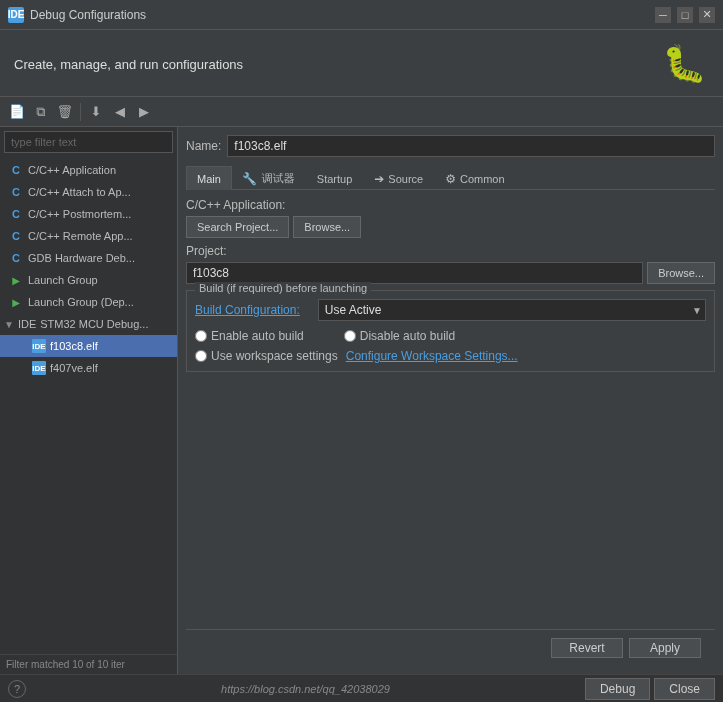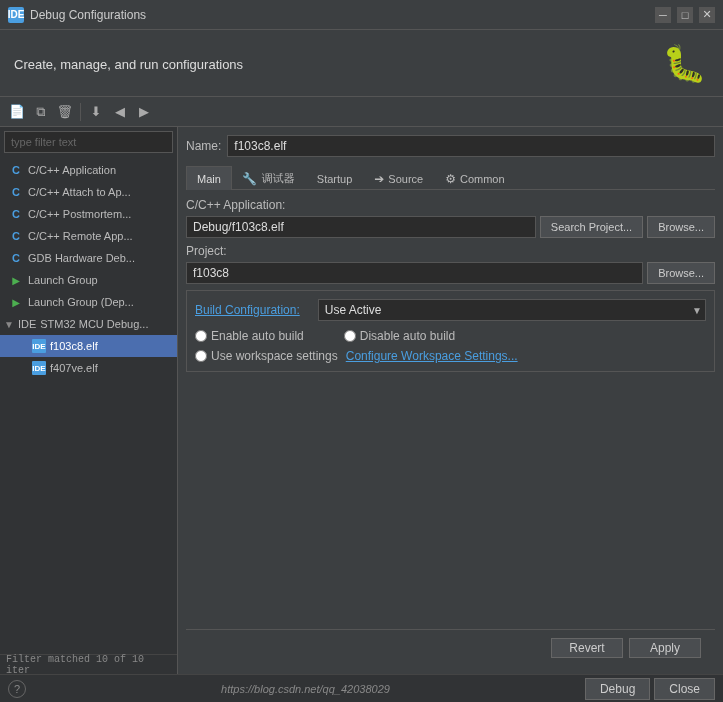"Debug/f103c8.elf" input.form-input { html: <input> -> none }
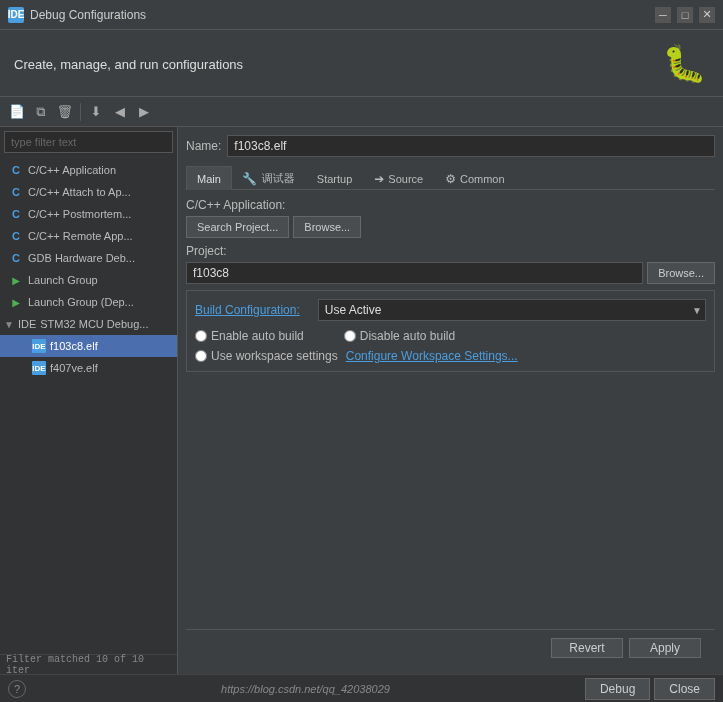"Build (if required) before launching" span.build-group-title { html: none -> <span>Build (if required) before launching</span> }
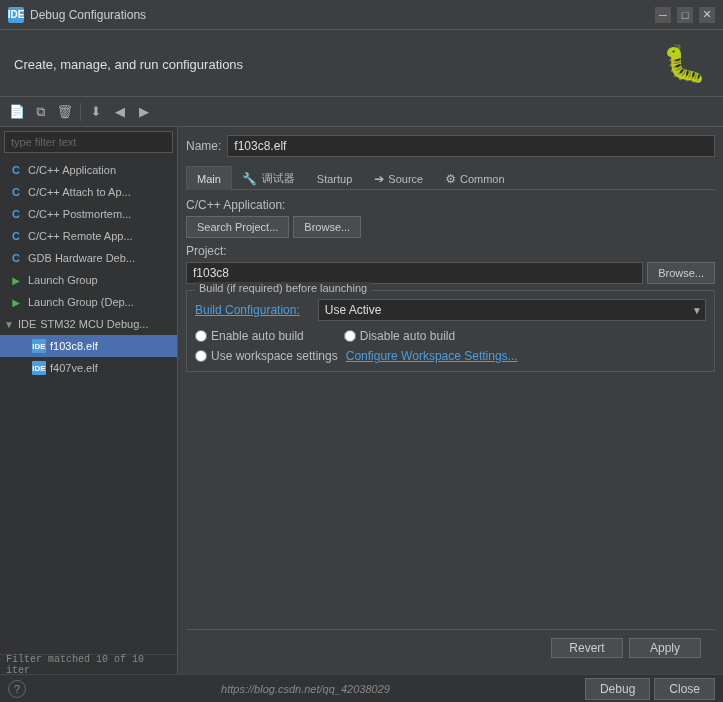"Filter matched 10 of 10" .left-panel-bottom { font-family: Liberation Mono, monospace -> none }
